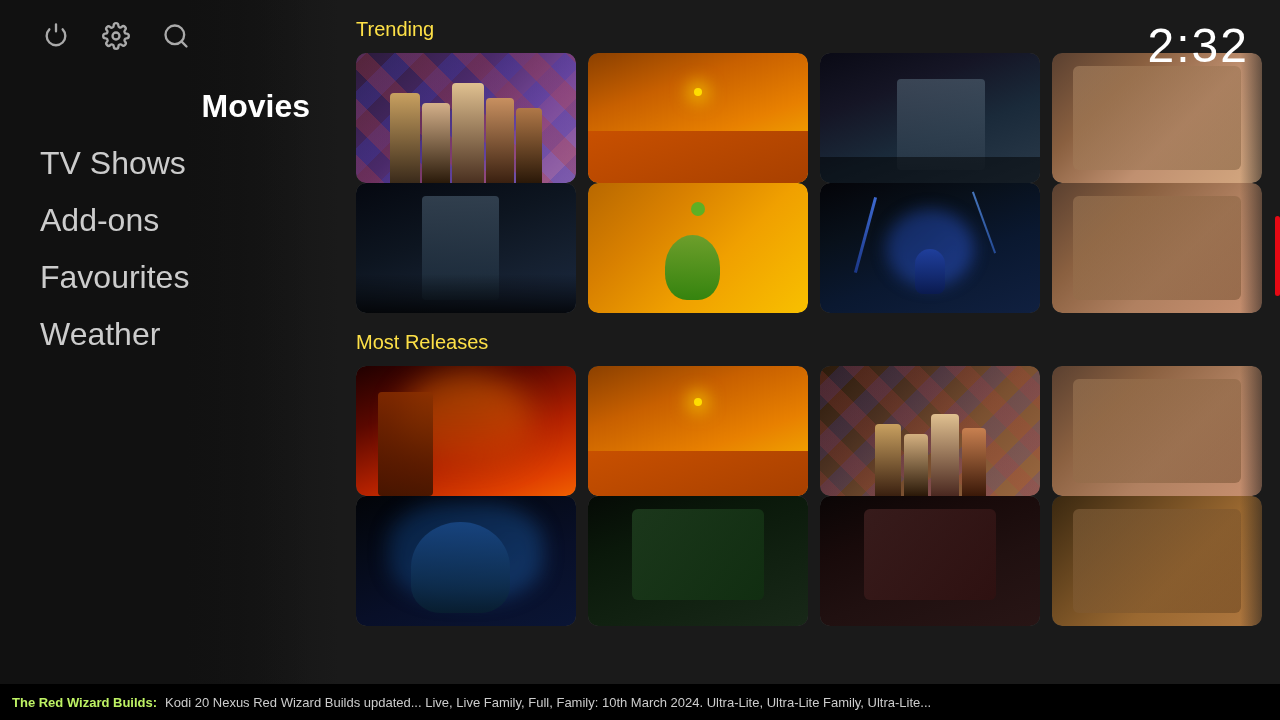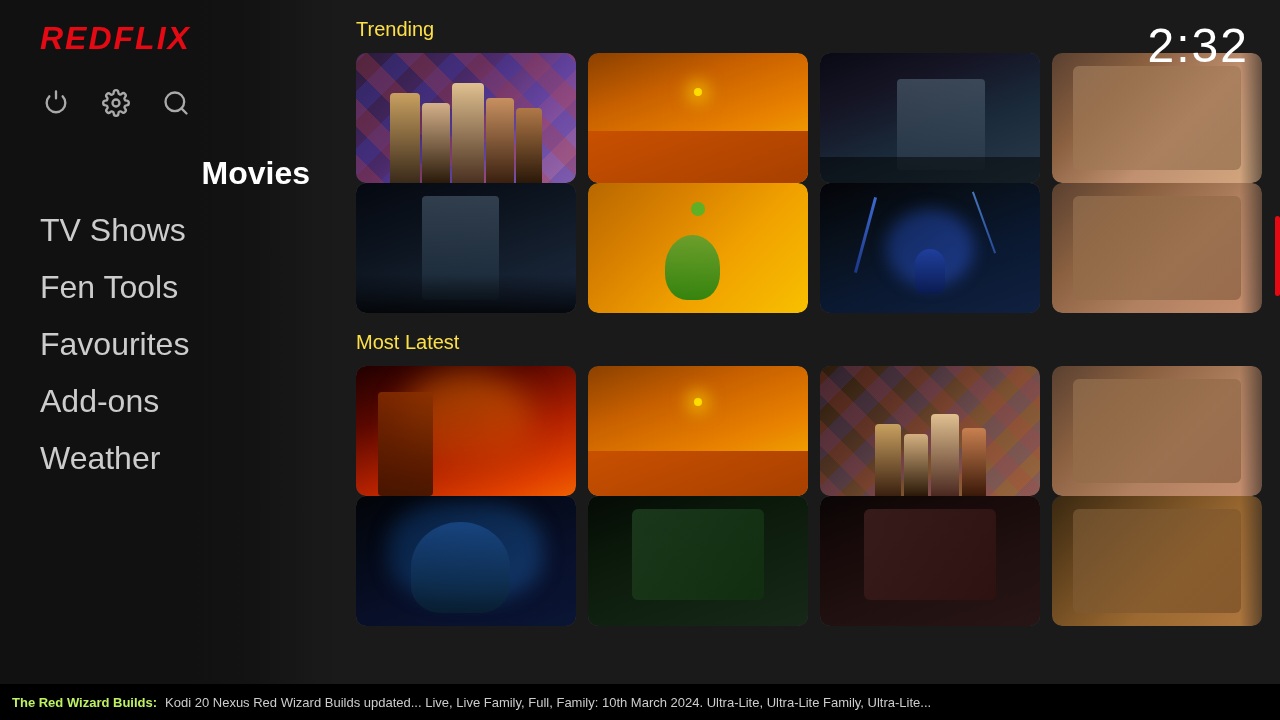"REDFLIX" div.logo { html: <div>REDFLIX</div> -> none }
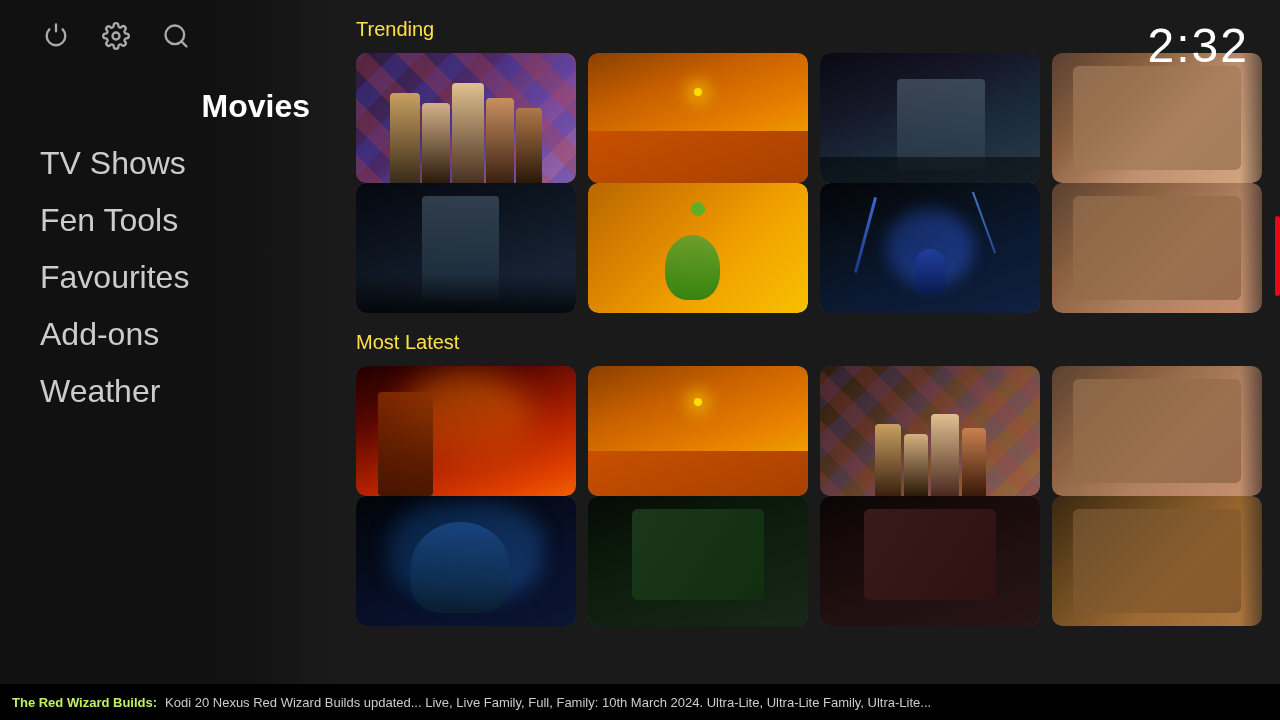"Fen Tools" div.nav-item { html: <div>Fen Tools</div> -> none }
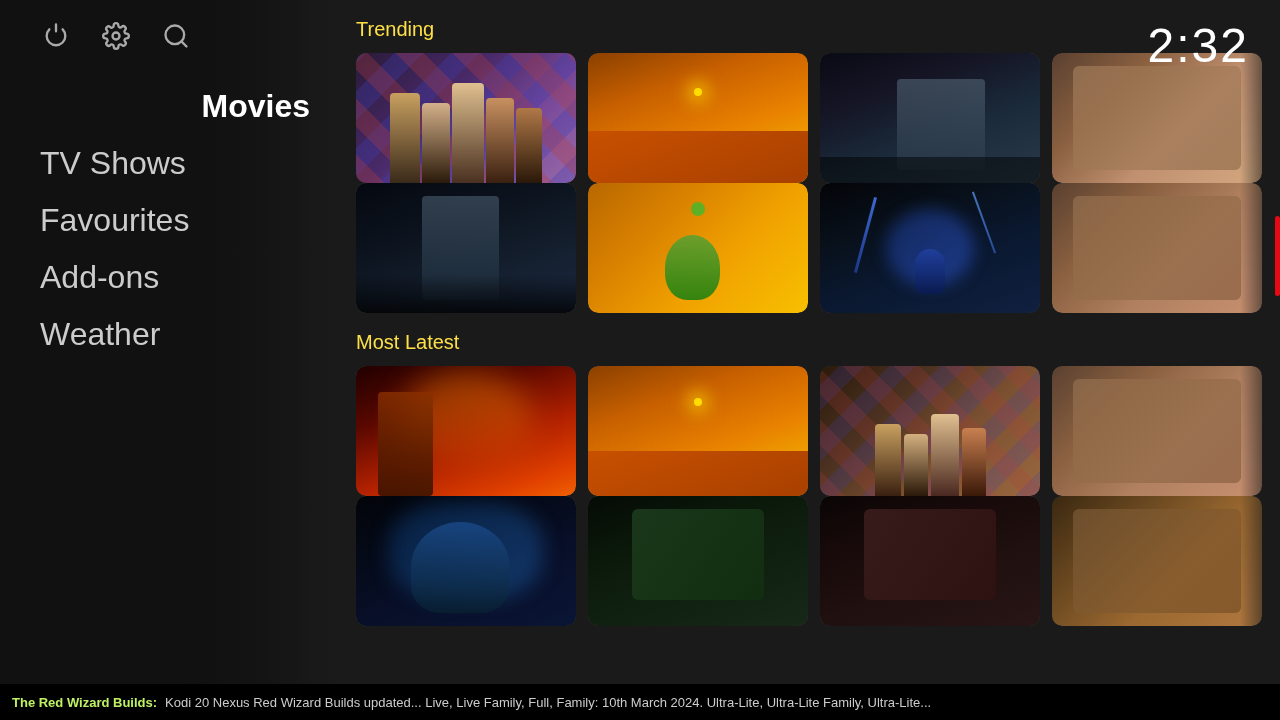"Favourites" div.nav-item { order: before "Add-ons" -> after "Add-ons" }
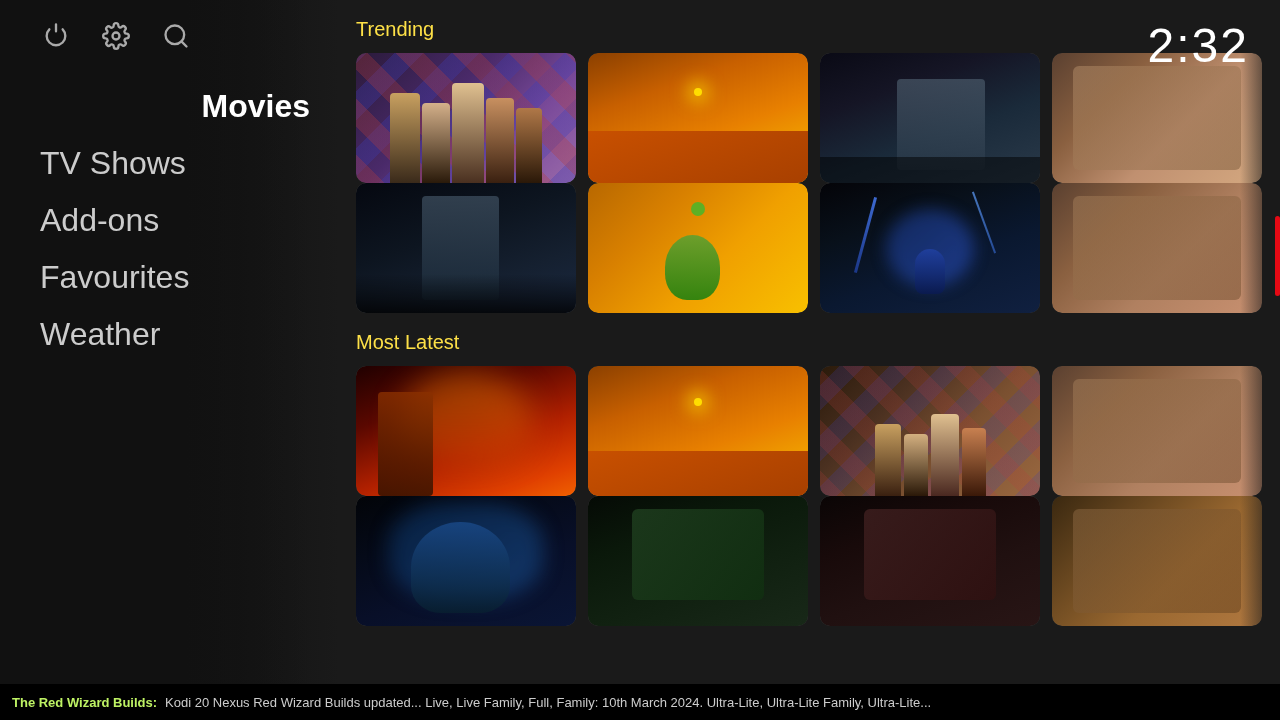"Most Latest" div.section-title { text: Latest -> Releases }
